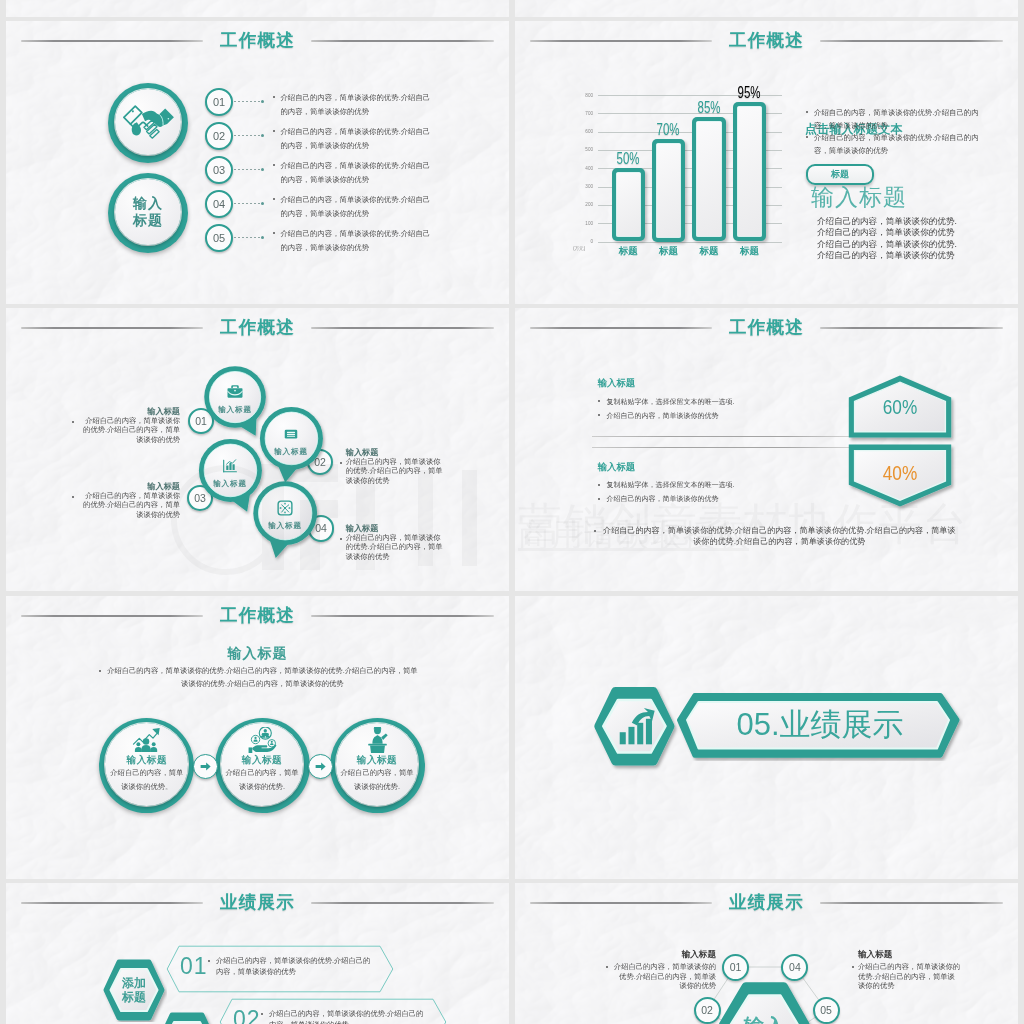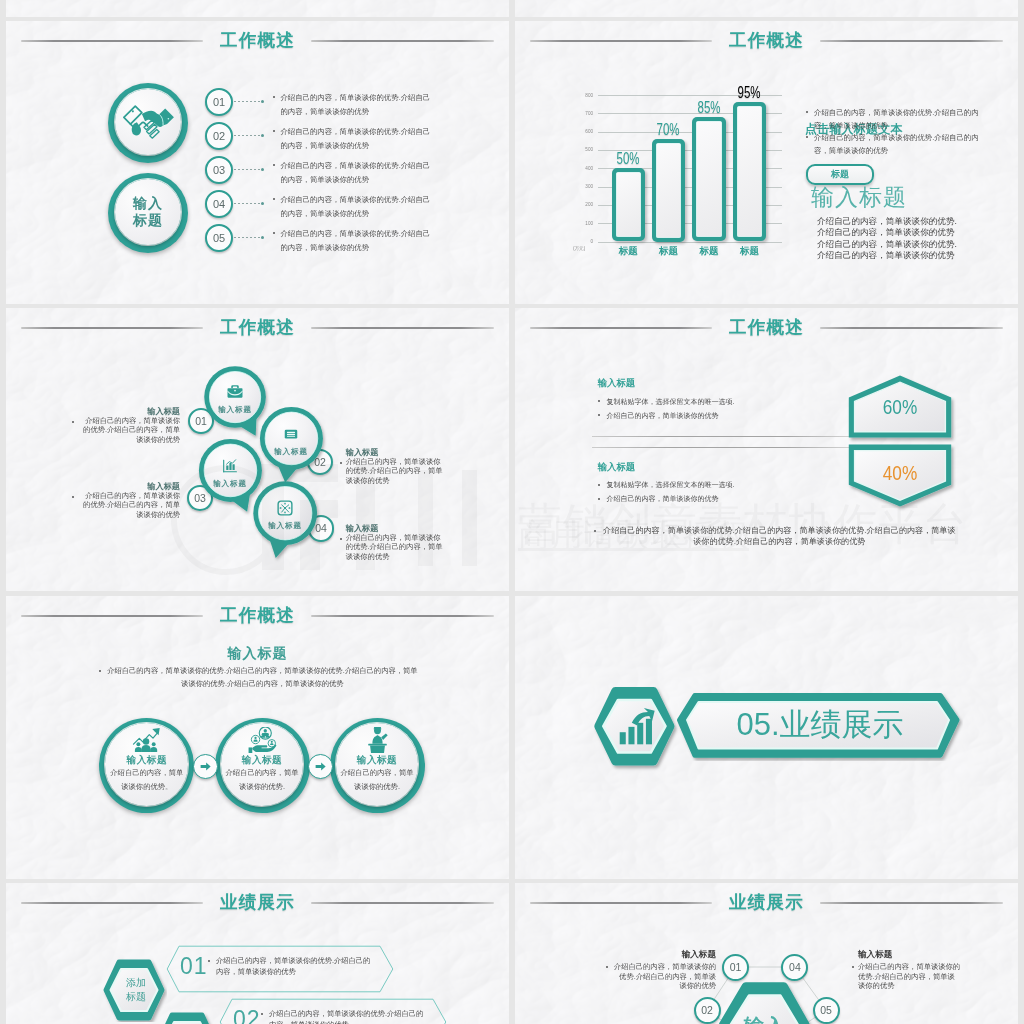"添加标题" div { font-size: 10px -> 12px; font-weight: 400 -> 700 }
